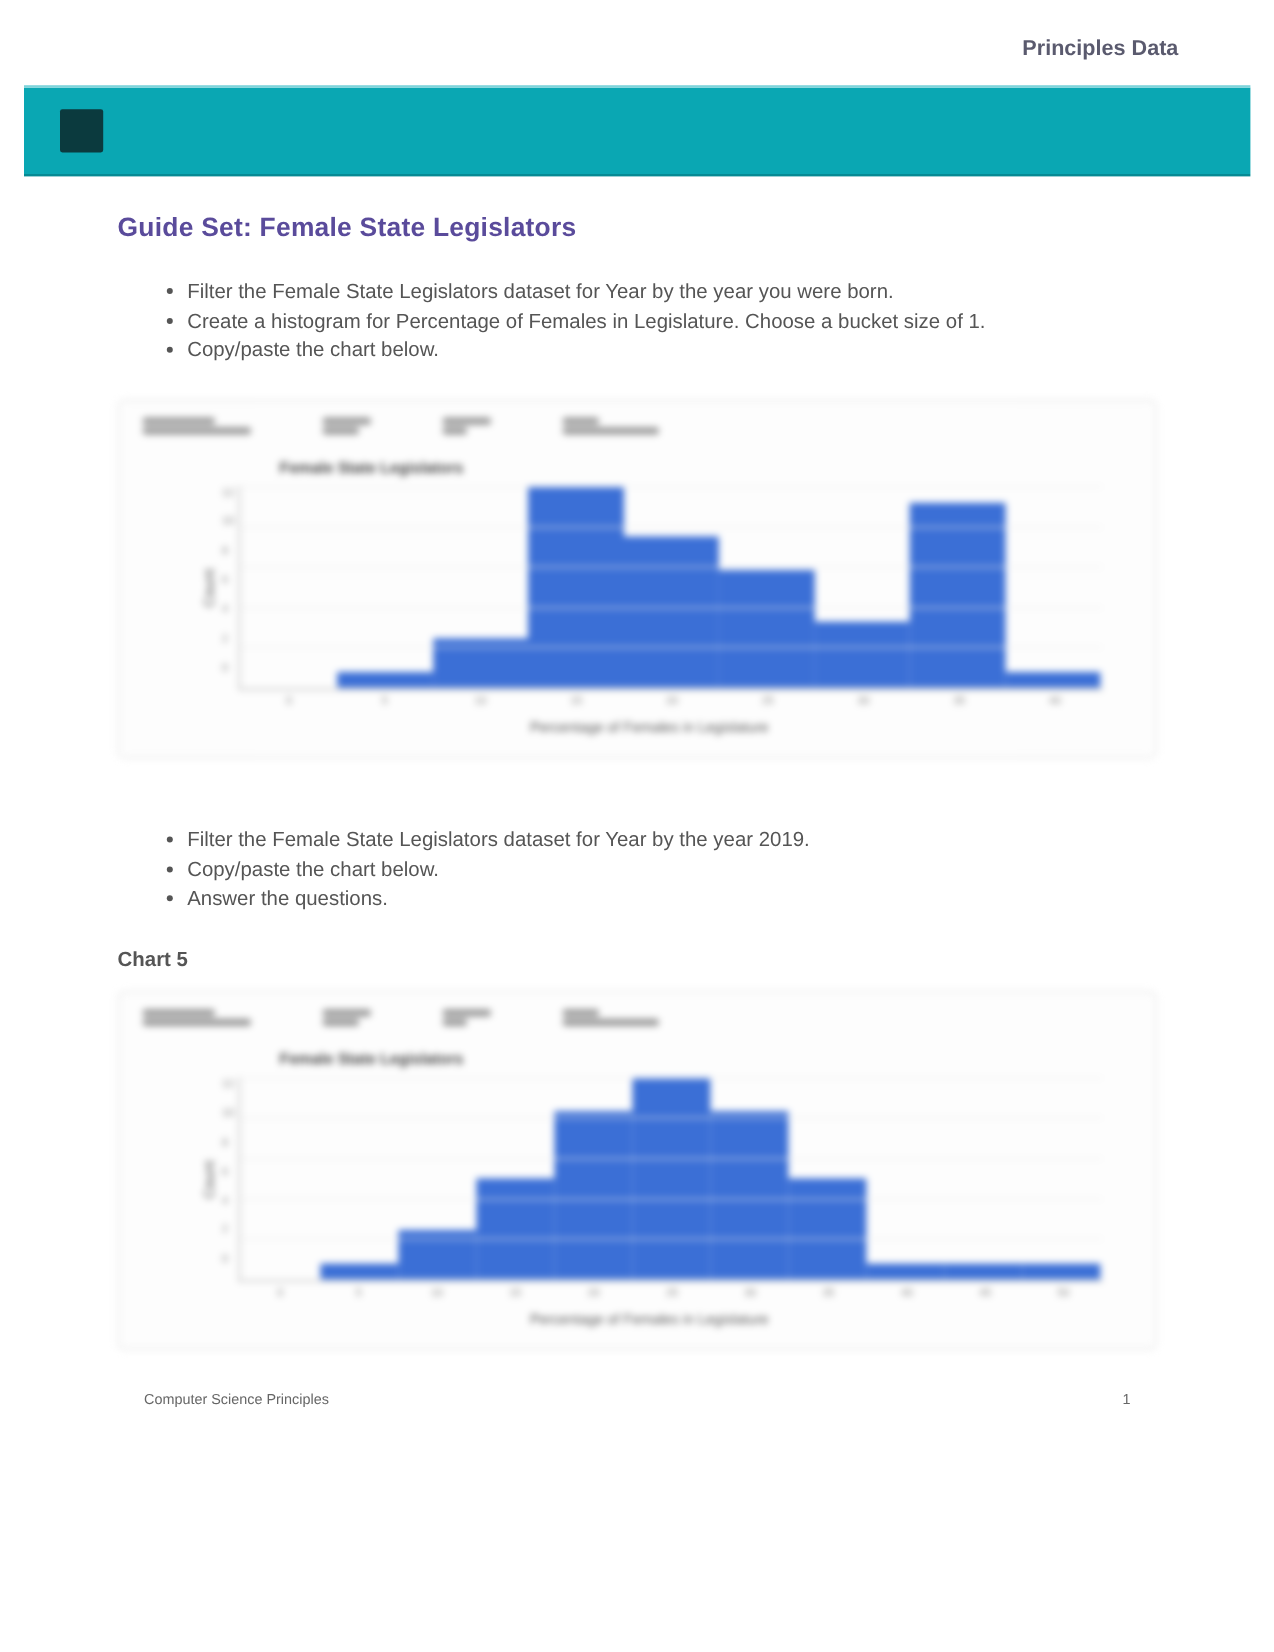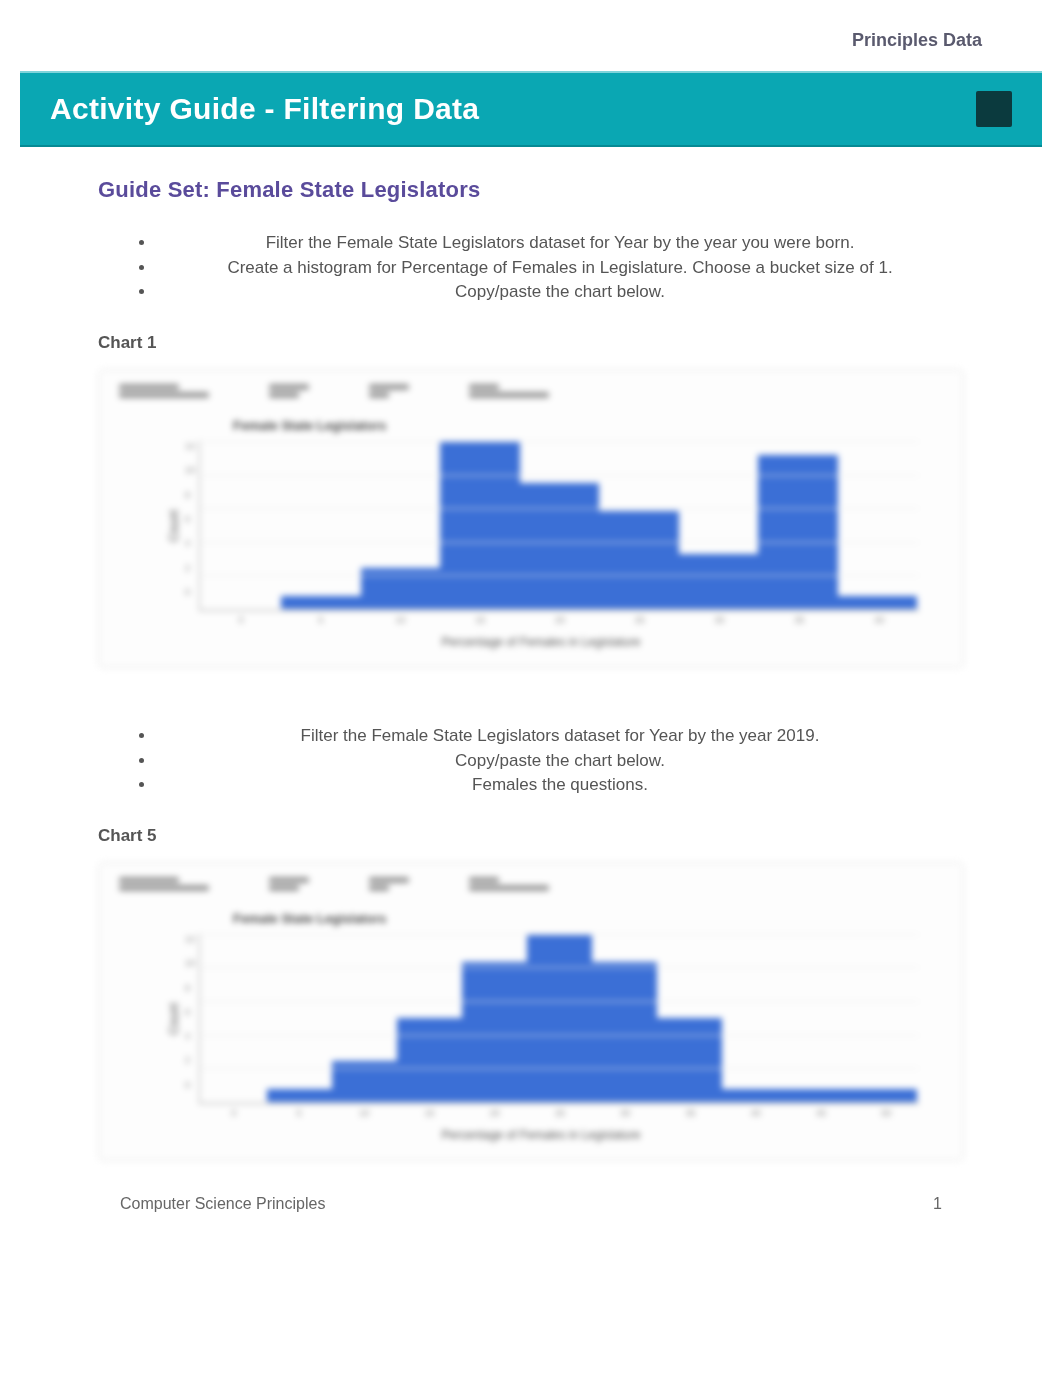"Activity Guide - Filtering Data" h1 { html: <h1>Activity Guide - Filtering Data</h1> -> none }
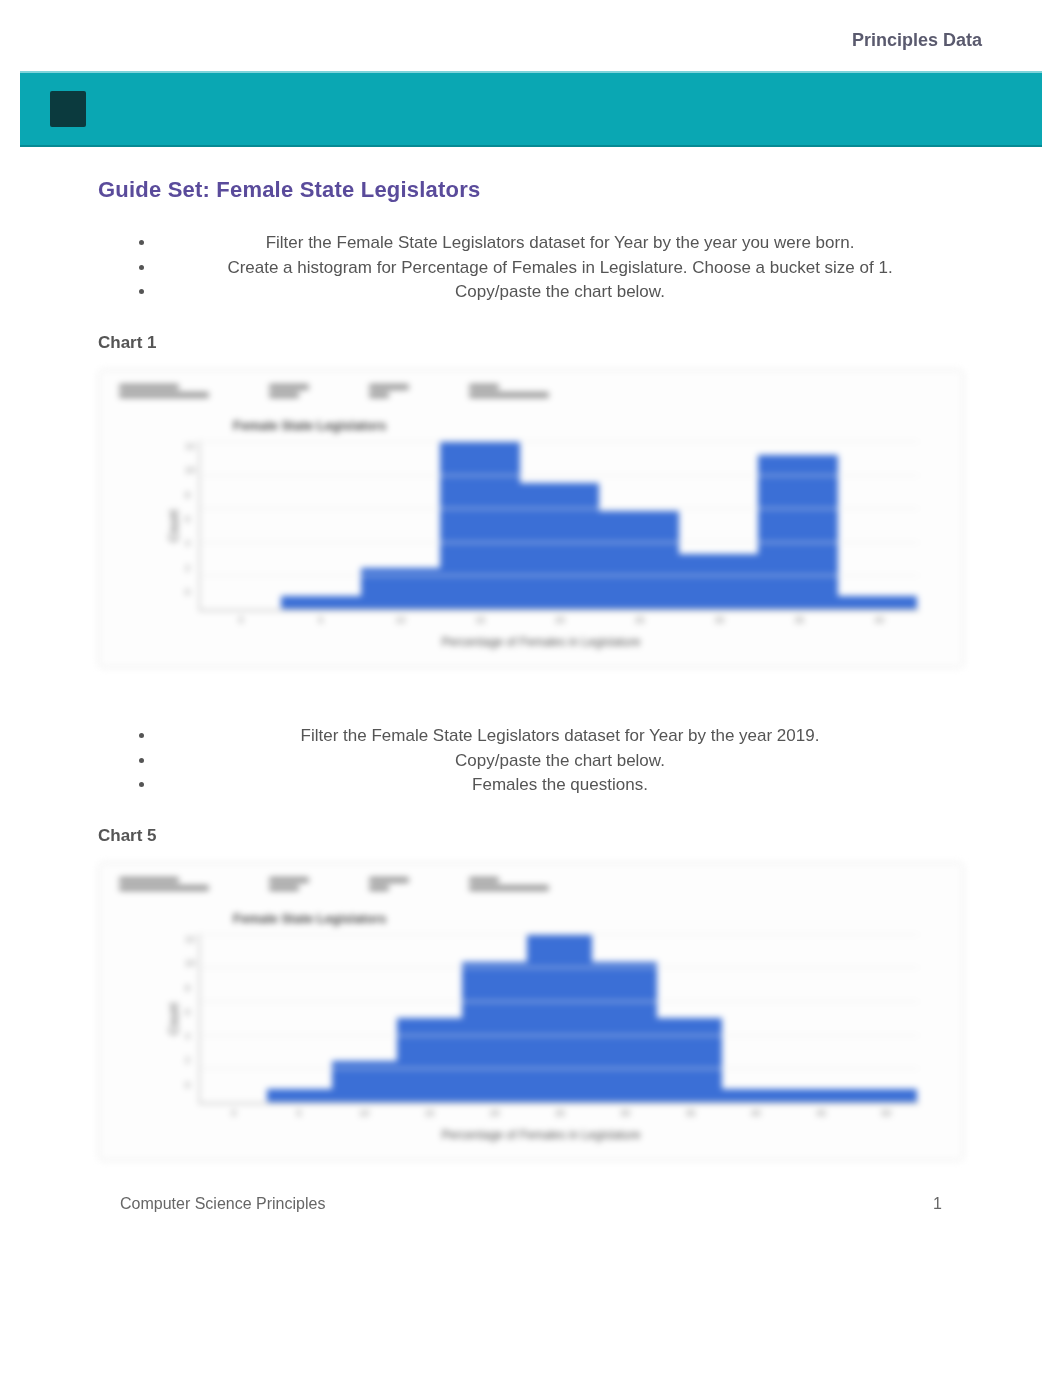"Filter the Female State Legislators" ul.instructions li { text-align: center -> none }
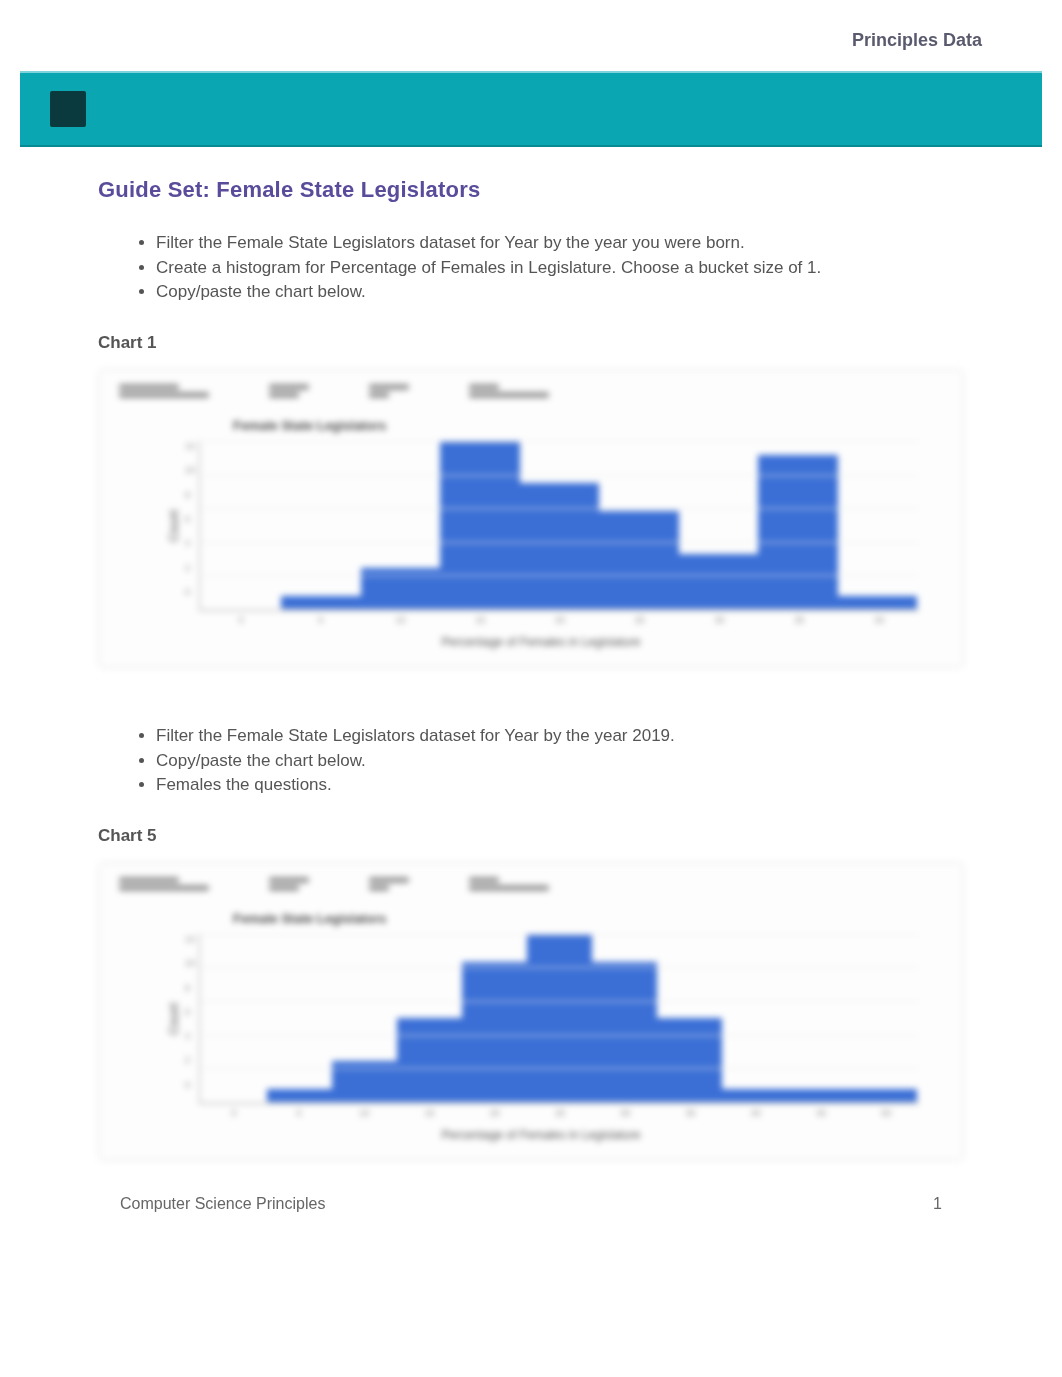"Chart 1" div.chart-label { html: <div>Chart 1</div> -> none }
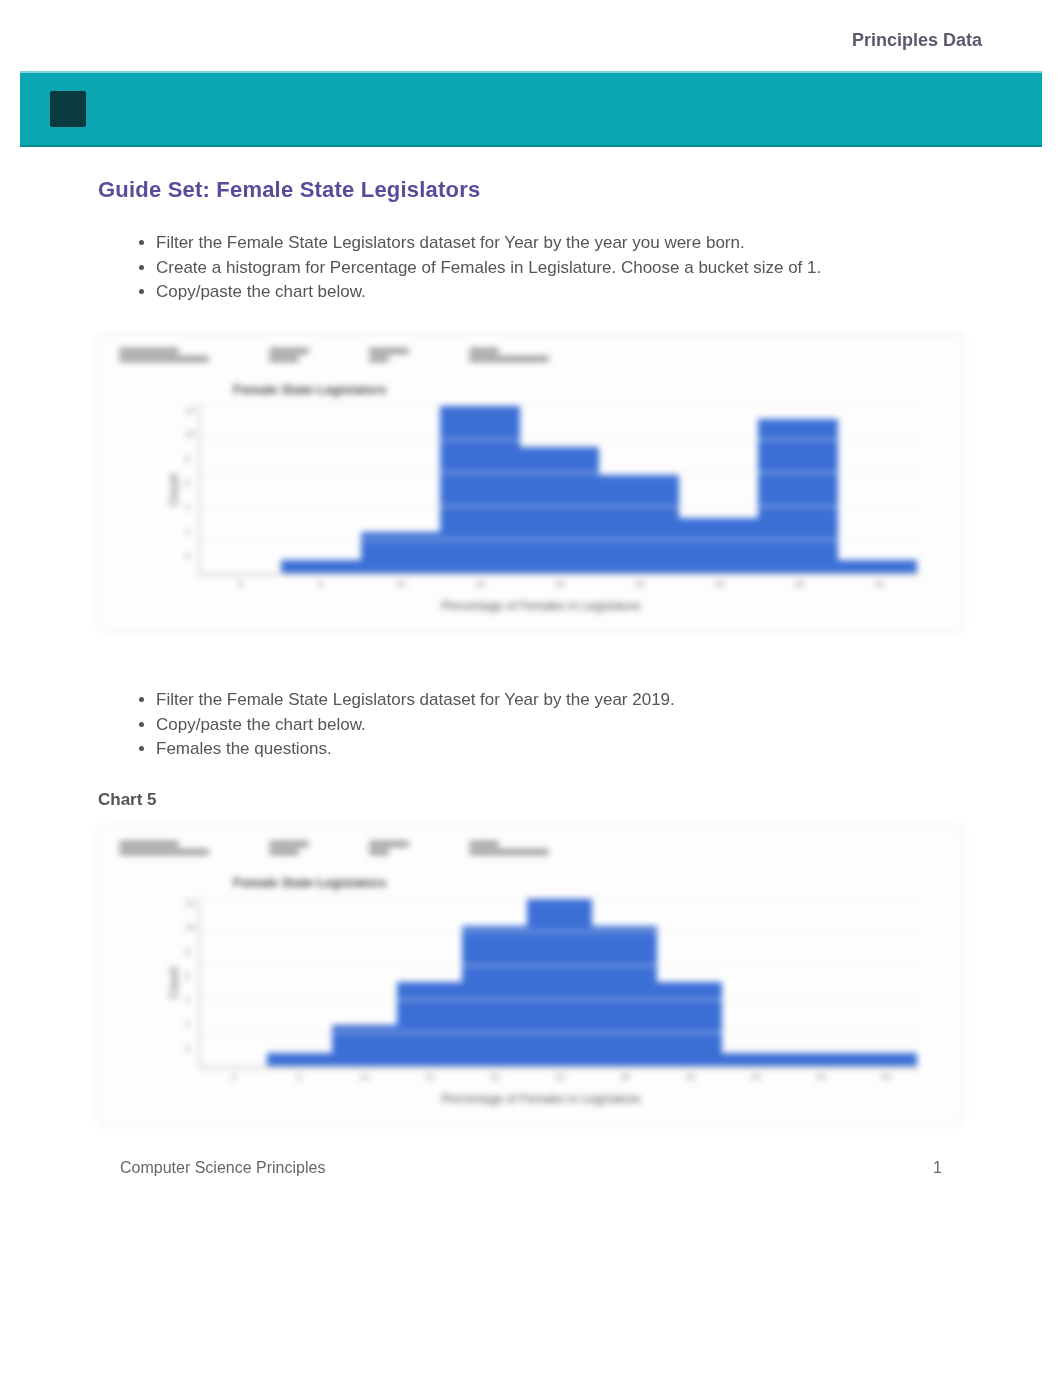"Females the questions." li { text: Females -> Answer }
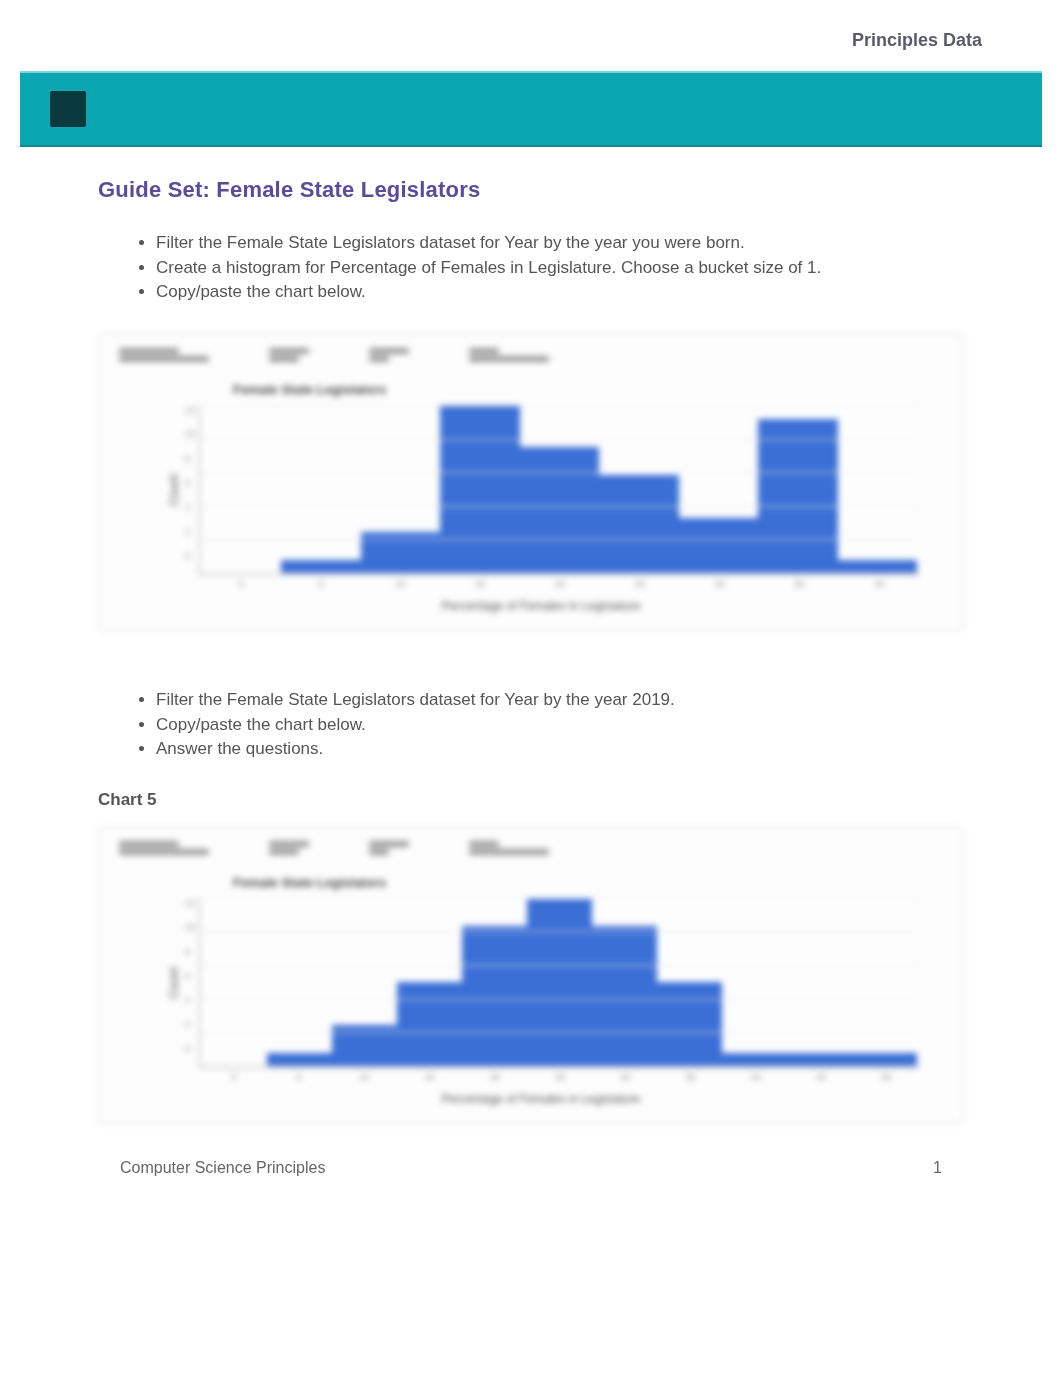"Computer Science Principles" .footer { font-size: 16px -> 12px }
